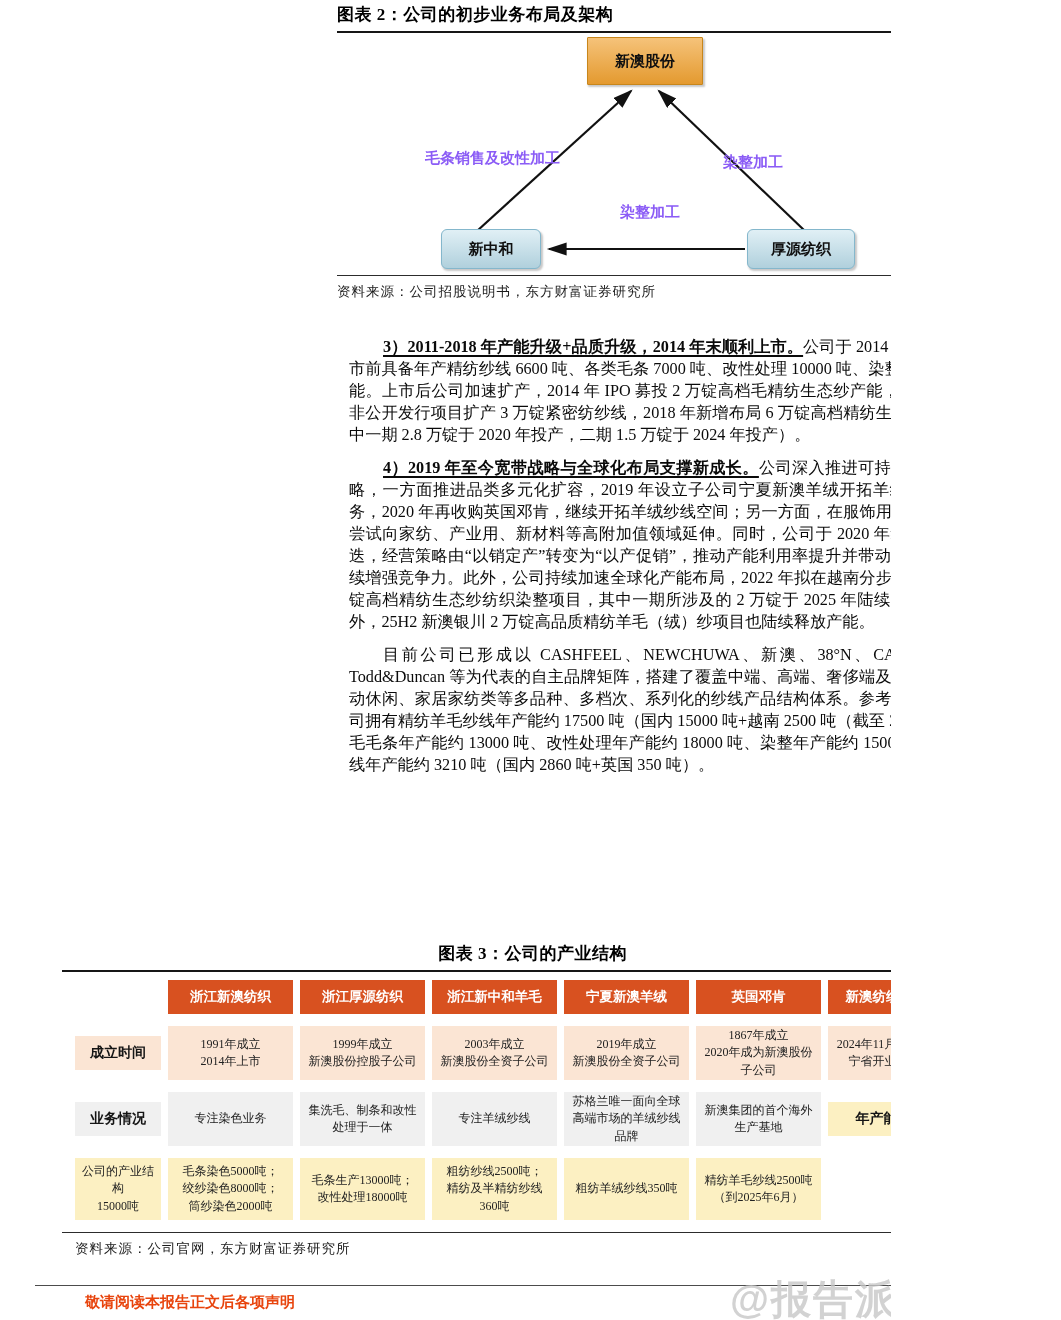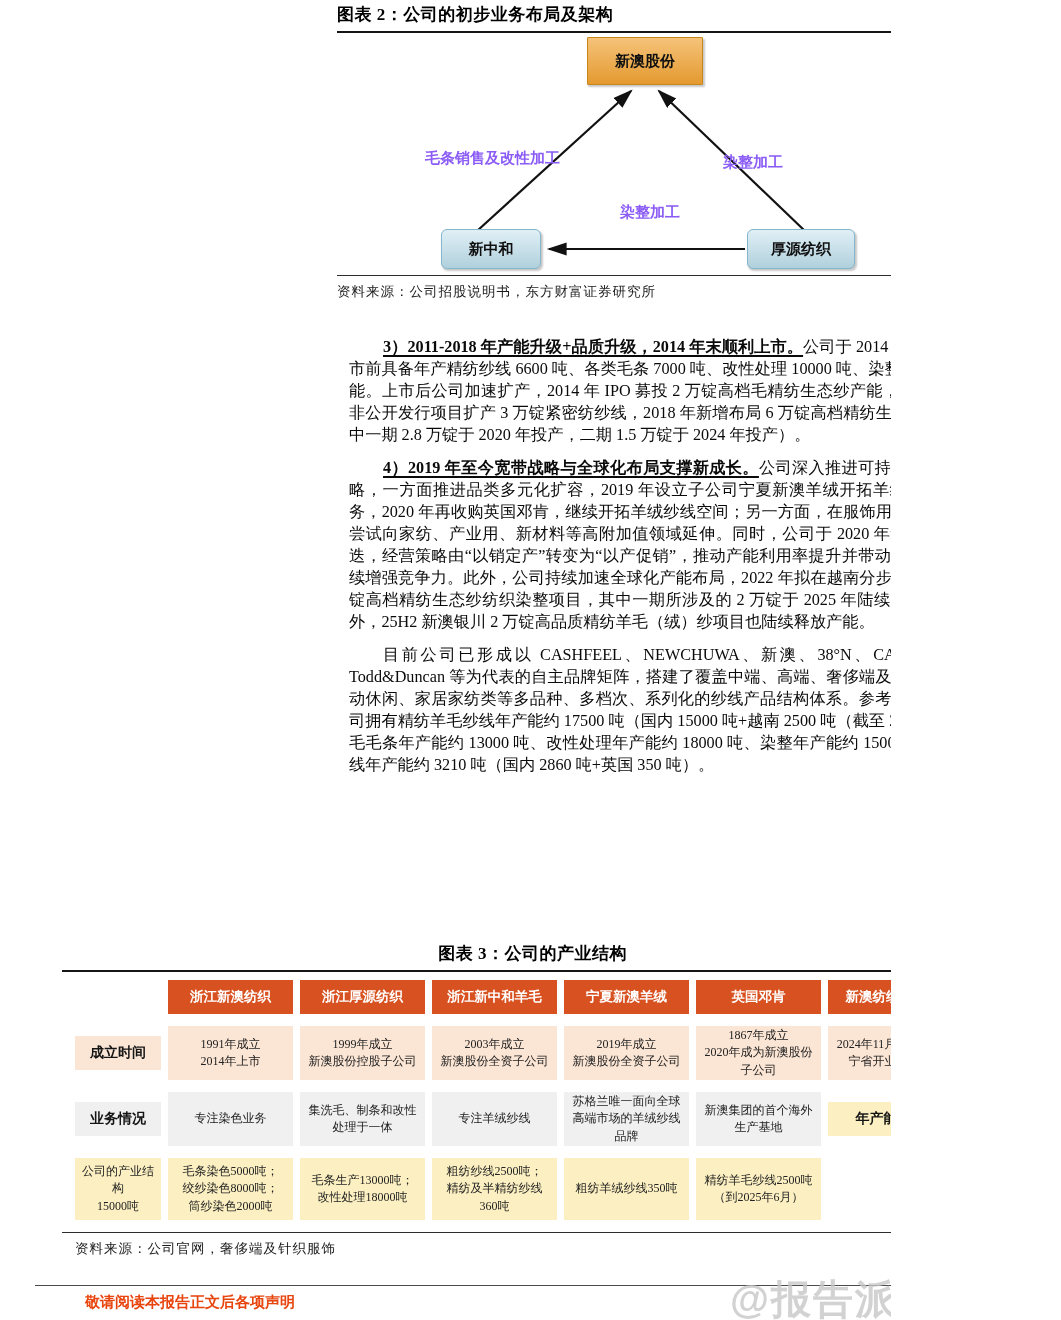"资料来源：公司官网，奢侈端及针织服饰" div.source { text: 奢侈端及针织服饰 -> 东方财富证券研究所 }
